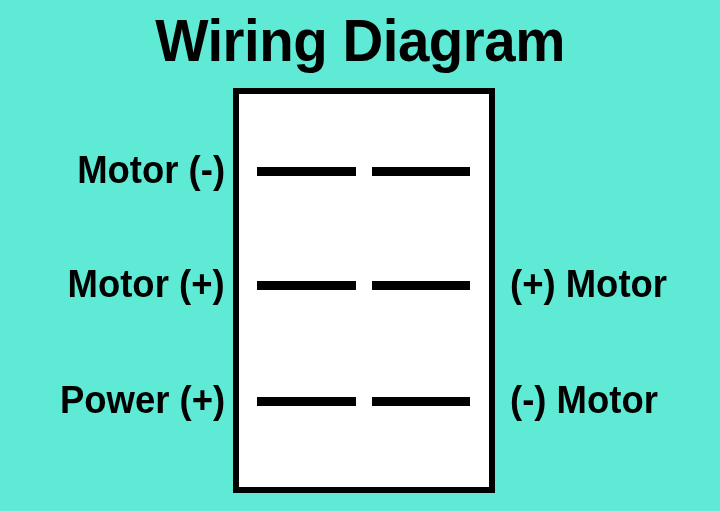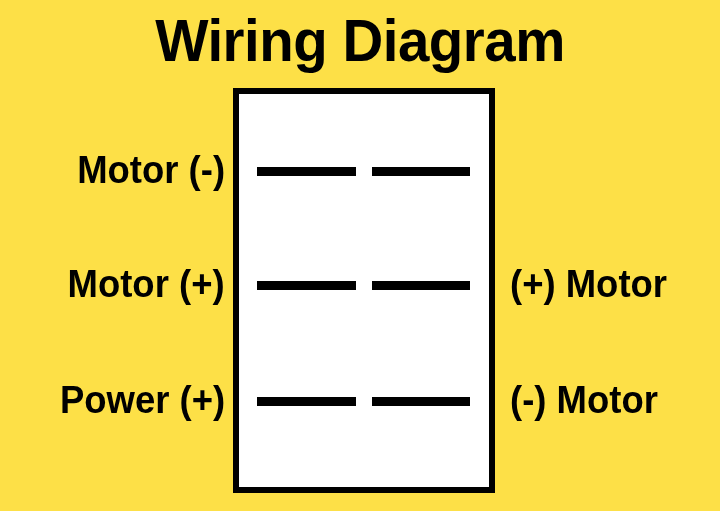"Wiring Diagram" #canvas { background: #fde047 -> #5eead4 }
